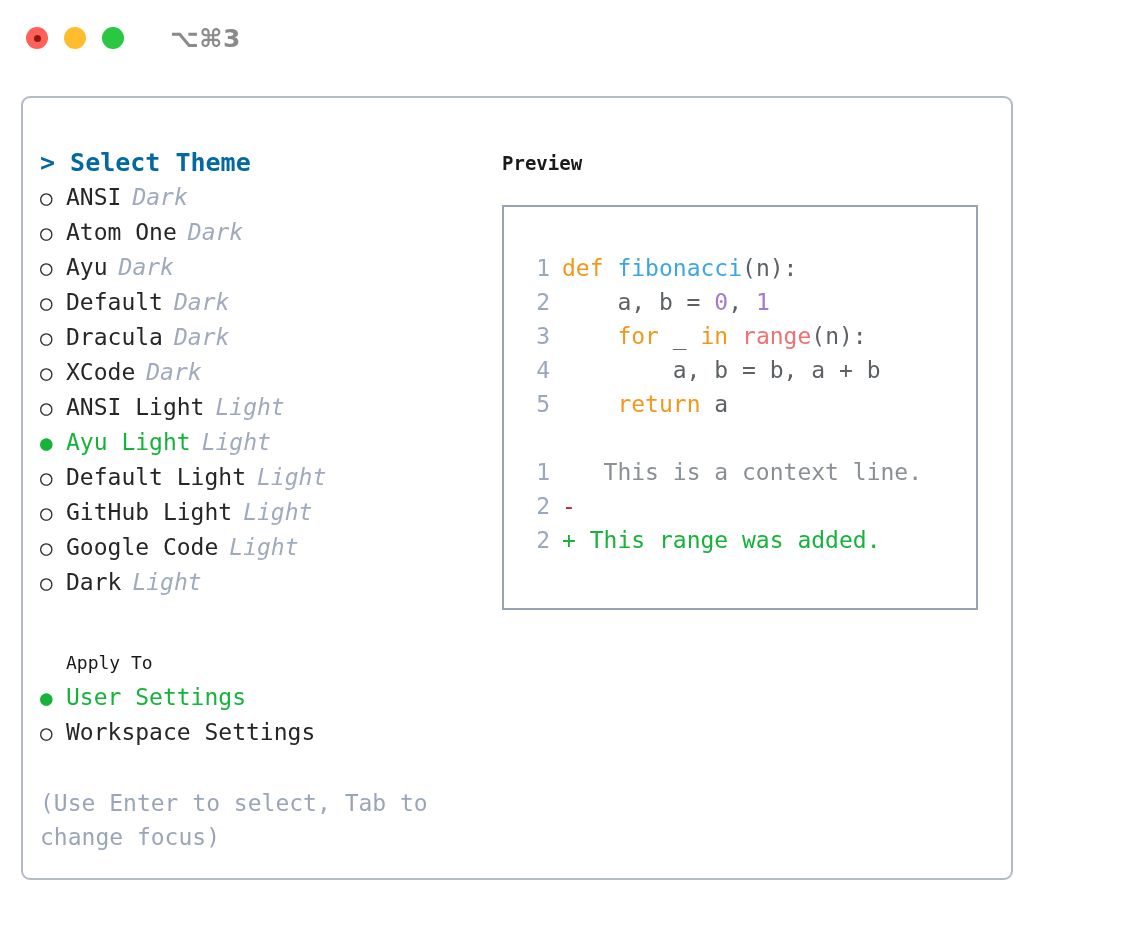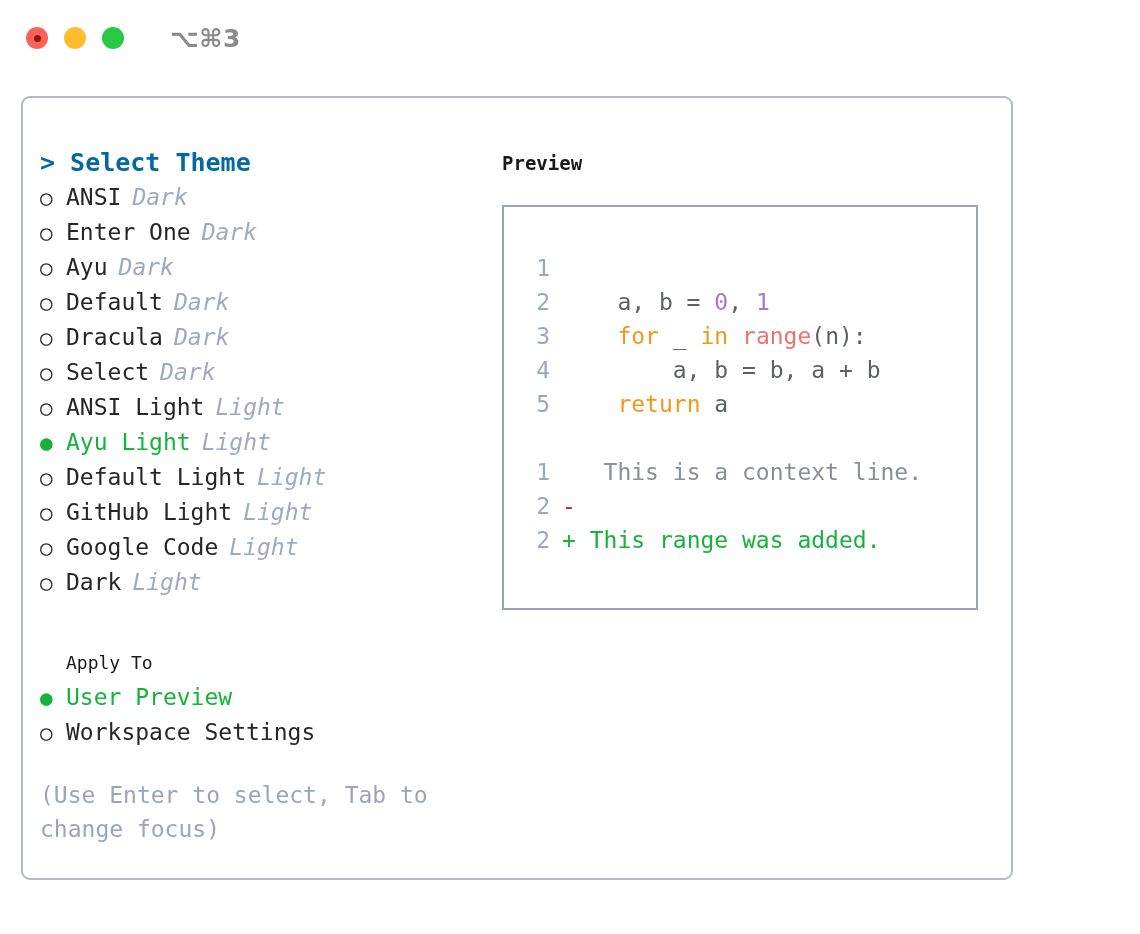"Enter One" span.name { text: Enter -> Atom }
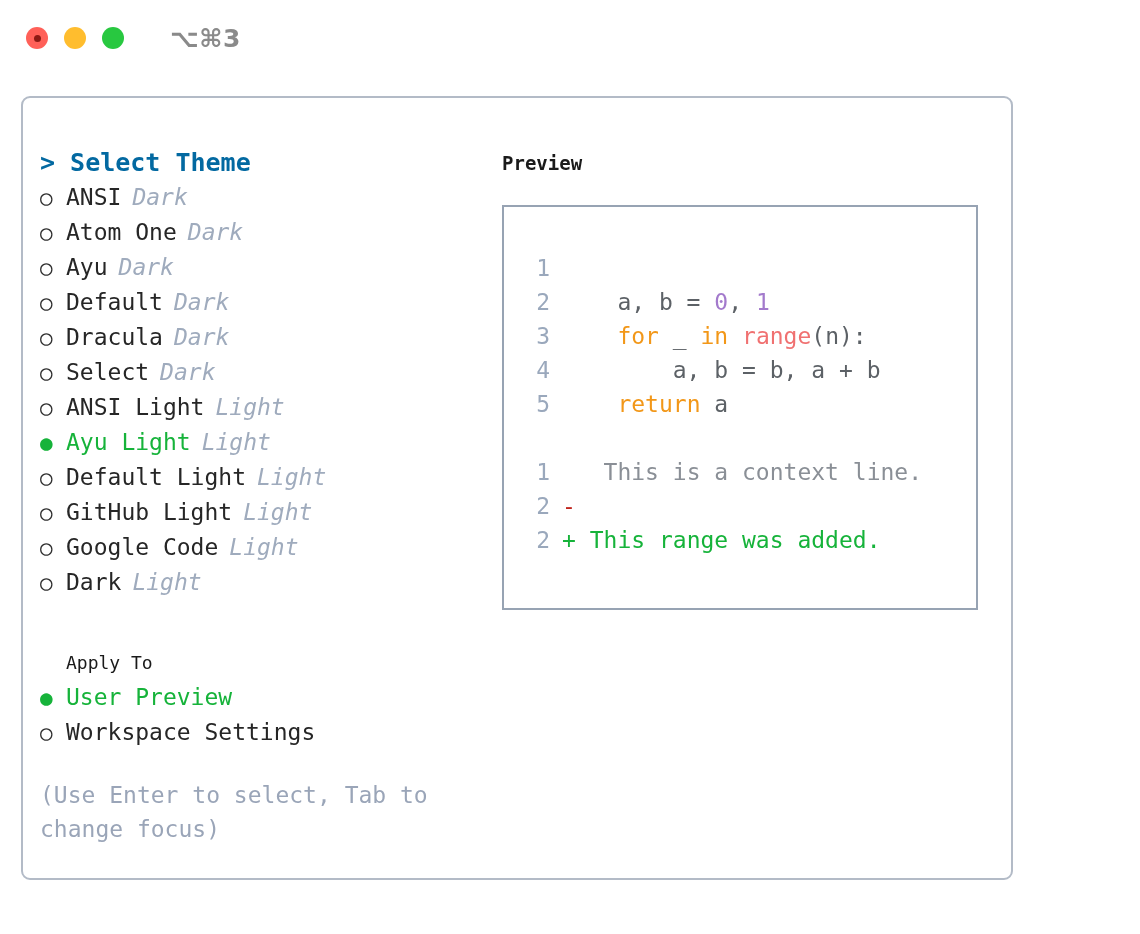"def fibonacci(n):" span.ctext { html: none -> <span><span>def</span><span> </span><span>fibonacci</span><span>(n):</span></span> }
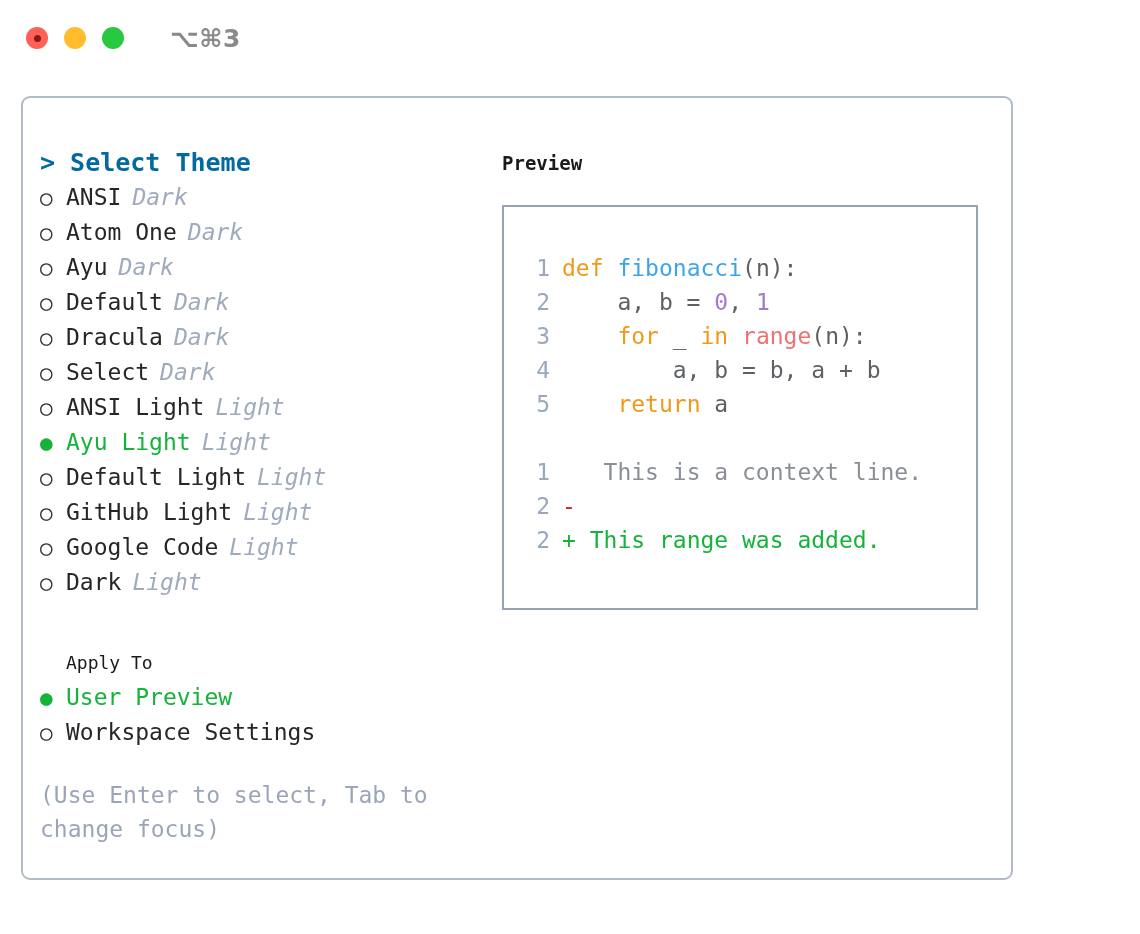"Select" span.name { text: Select -> XCode }
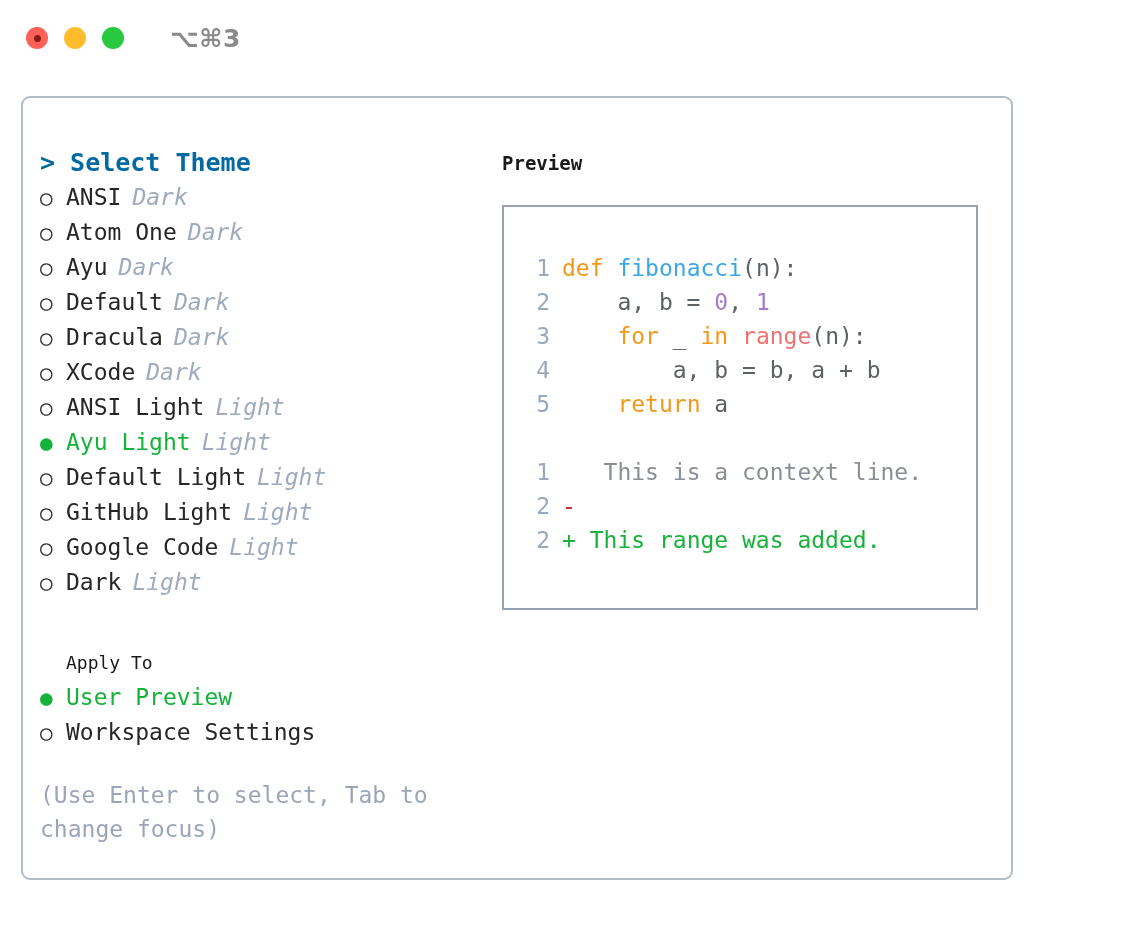"User Preview" span.name { text: Preview -> Settings }
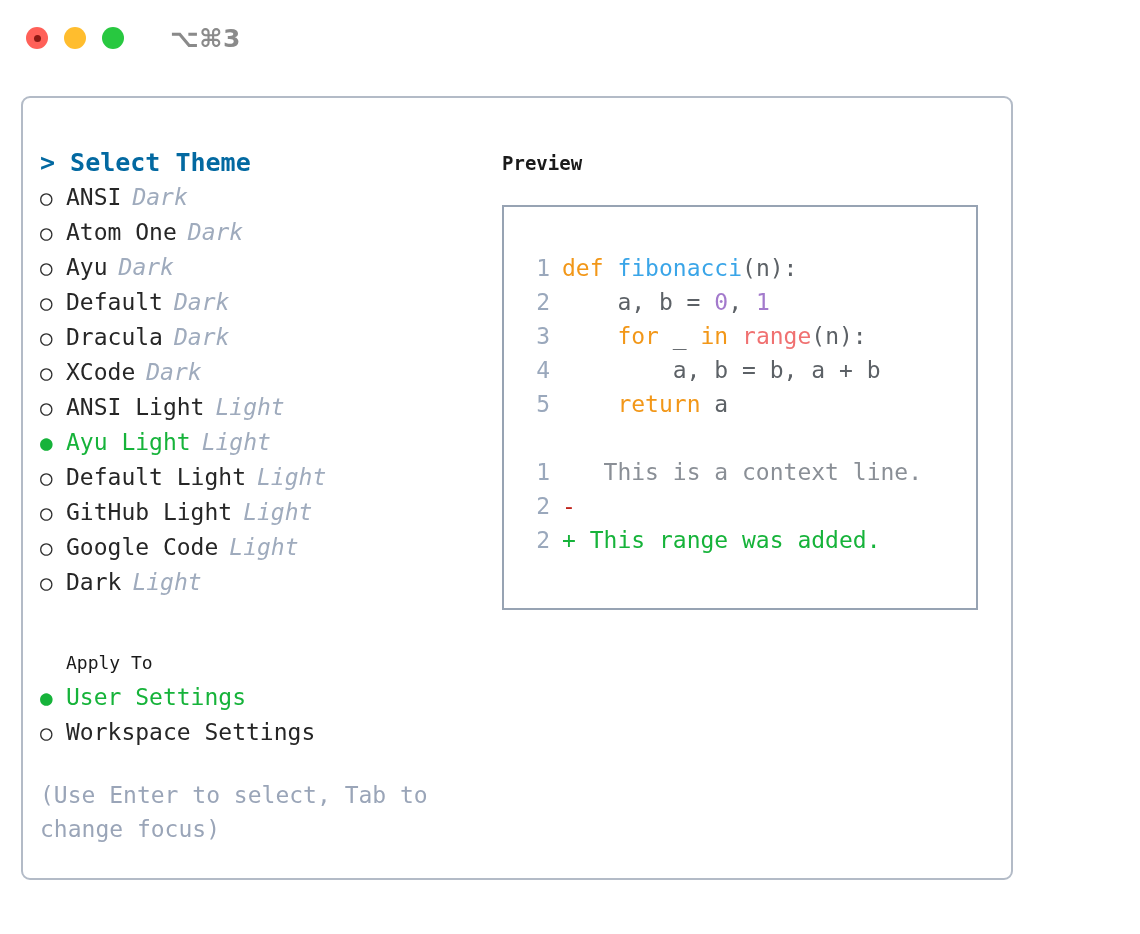"(Use Enter to select, Tab" .hint { margin-top: 28px -> 36px }
